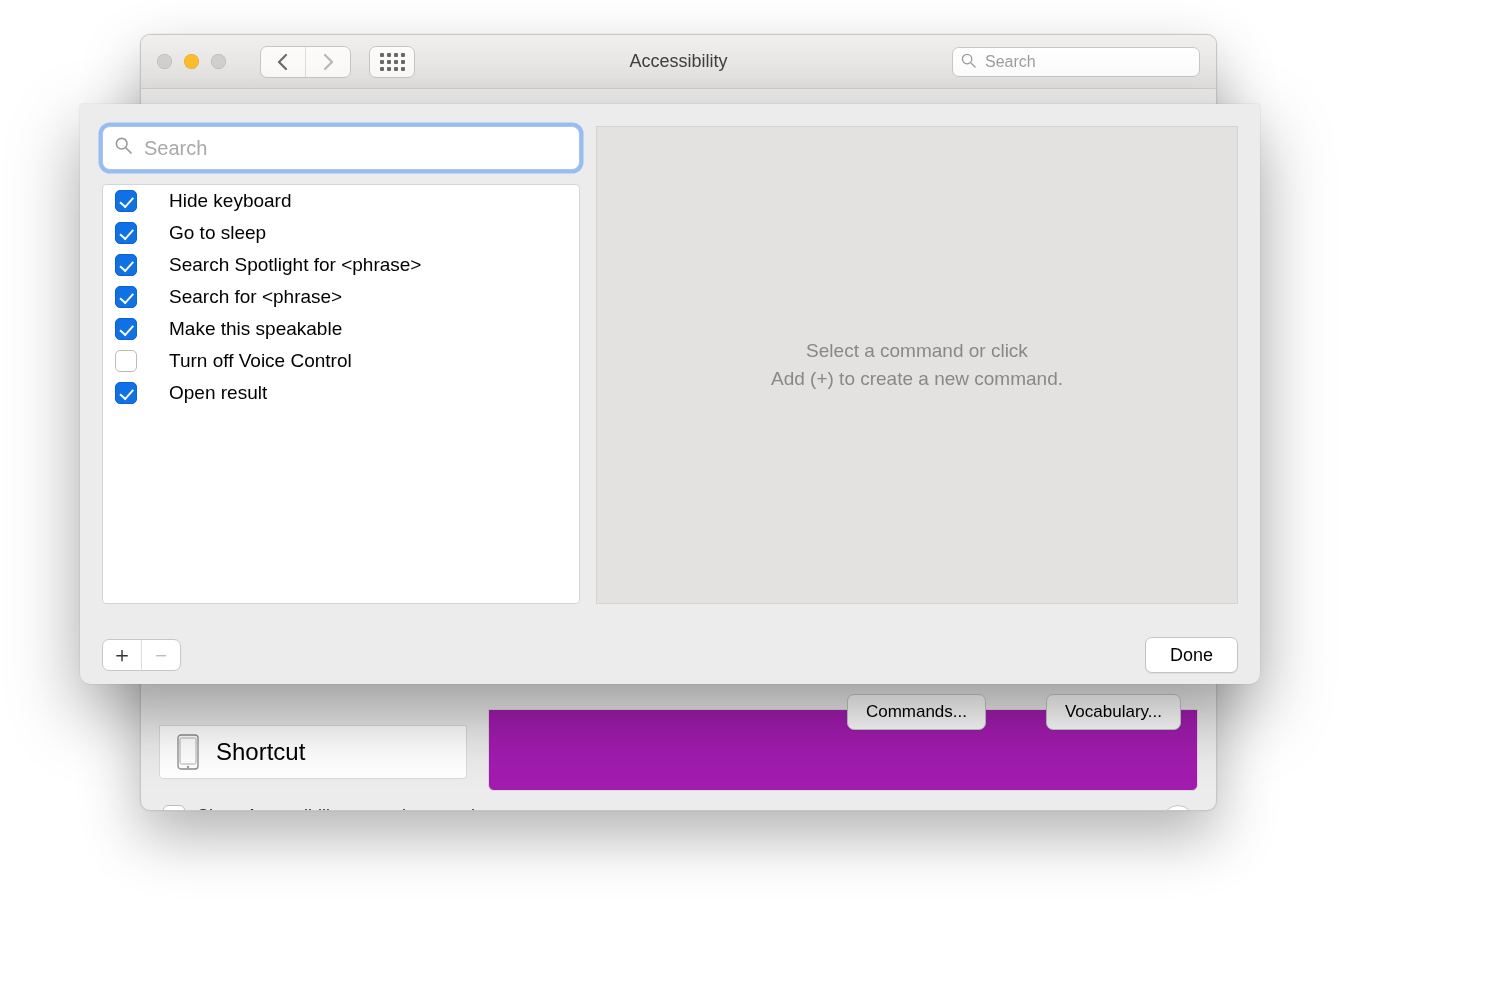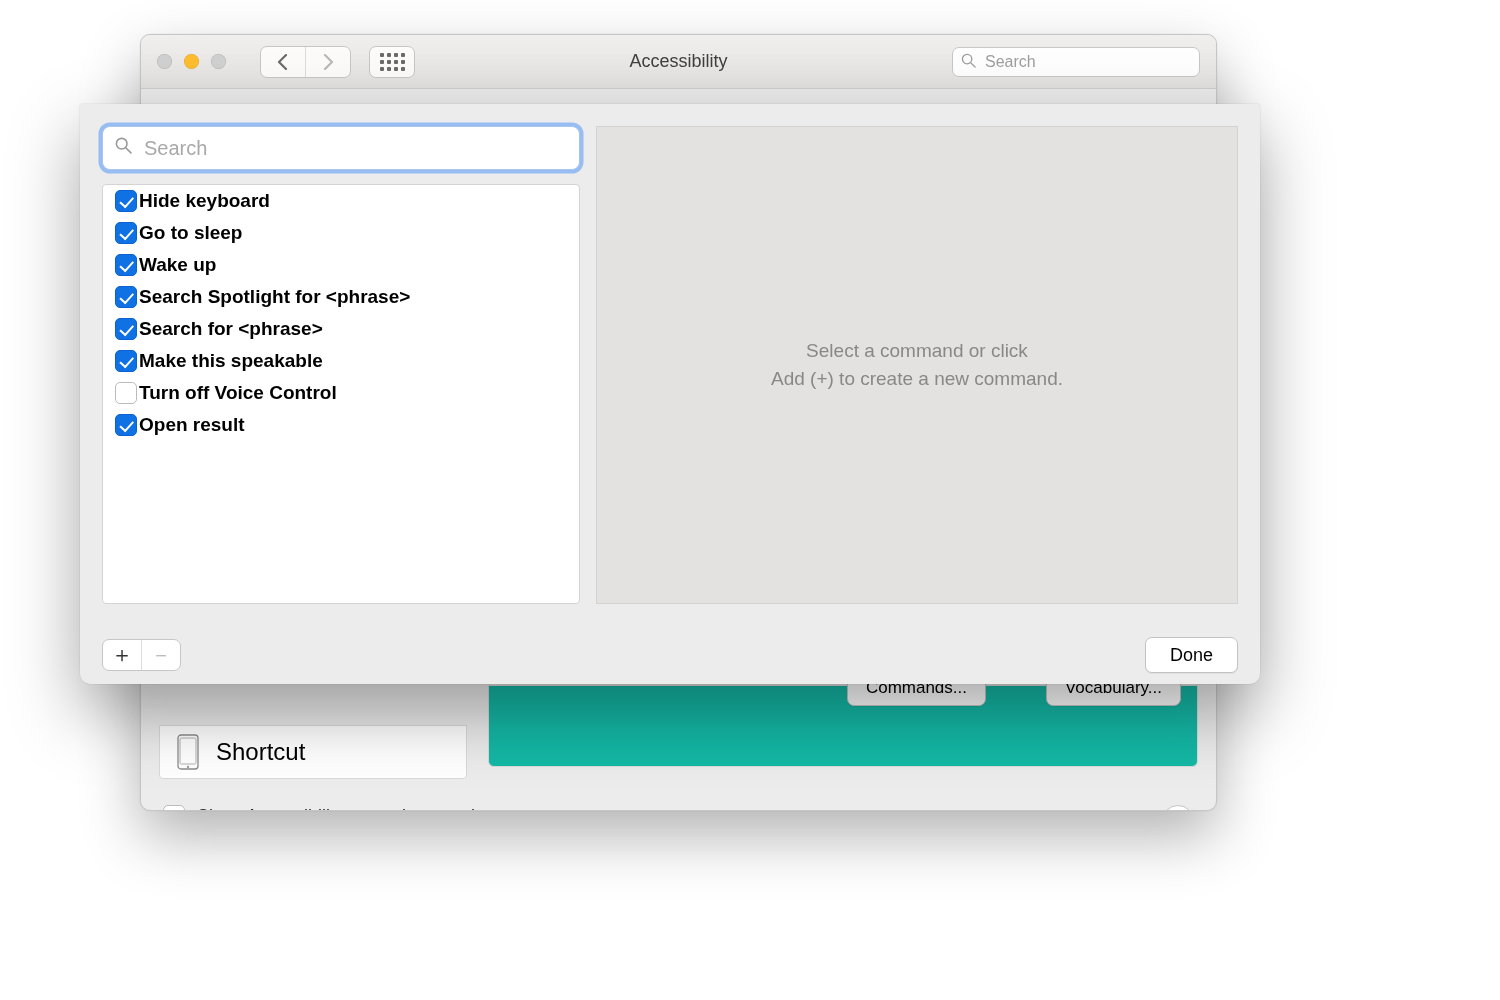"Hide keyboard" .list-item { font-weight: bold -> none; gap: 2px -> 32px }
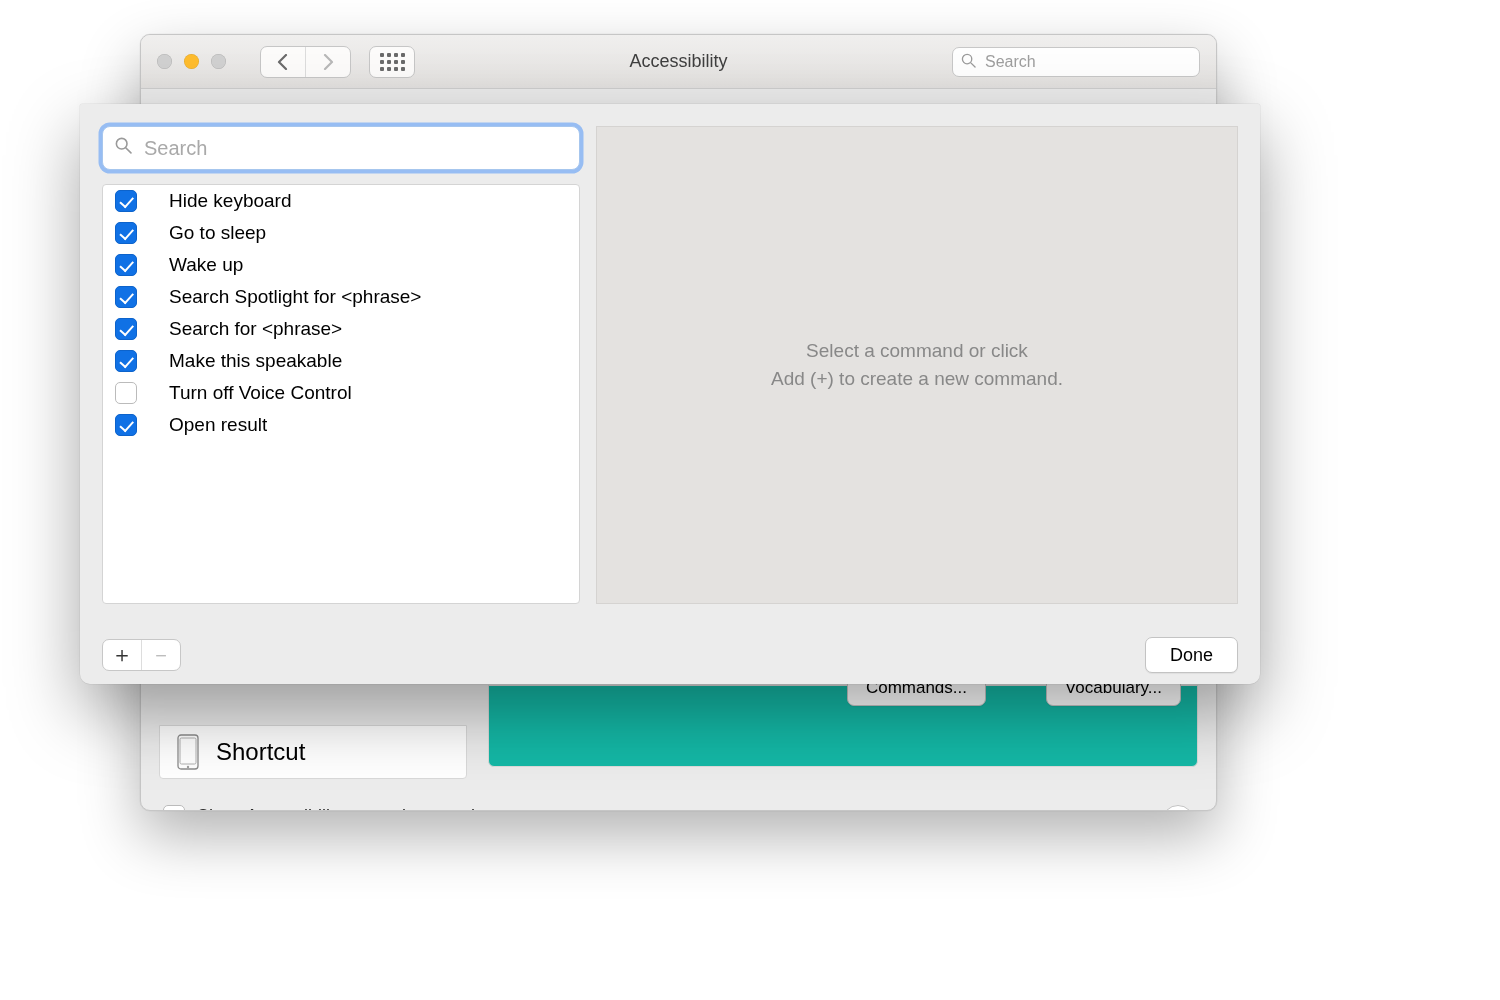"Wake up" div.list-item { html: <div> <span></span> <span>Wake up</span> </div> -> none }
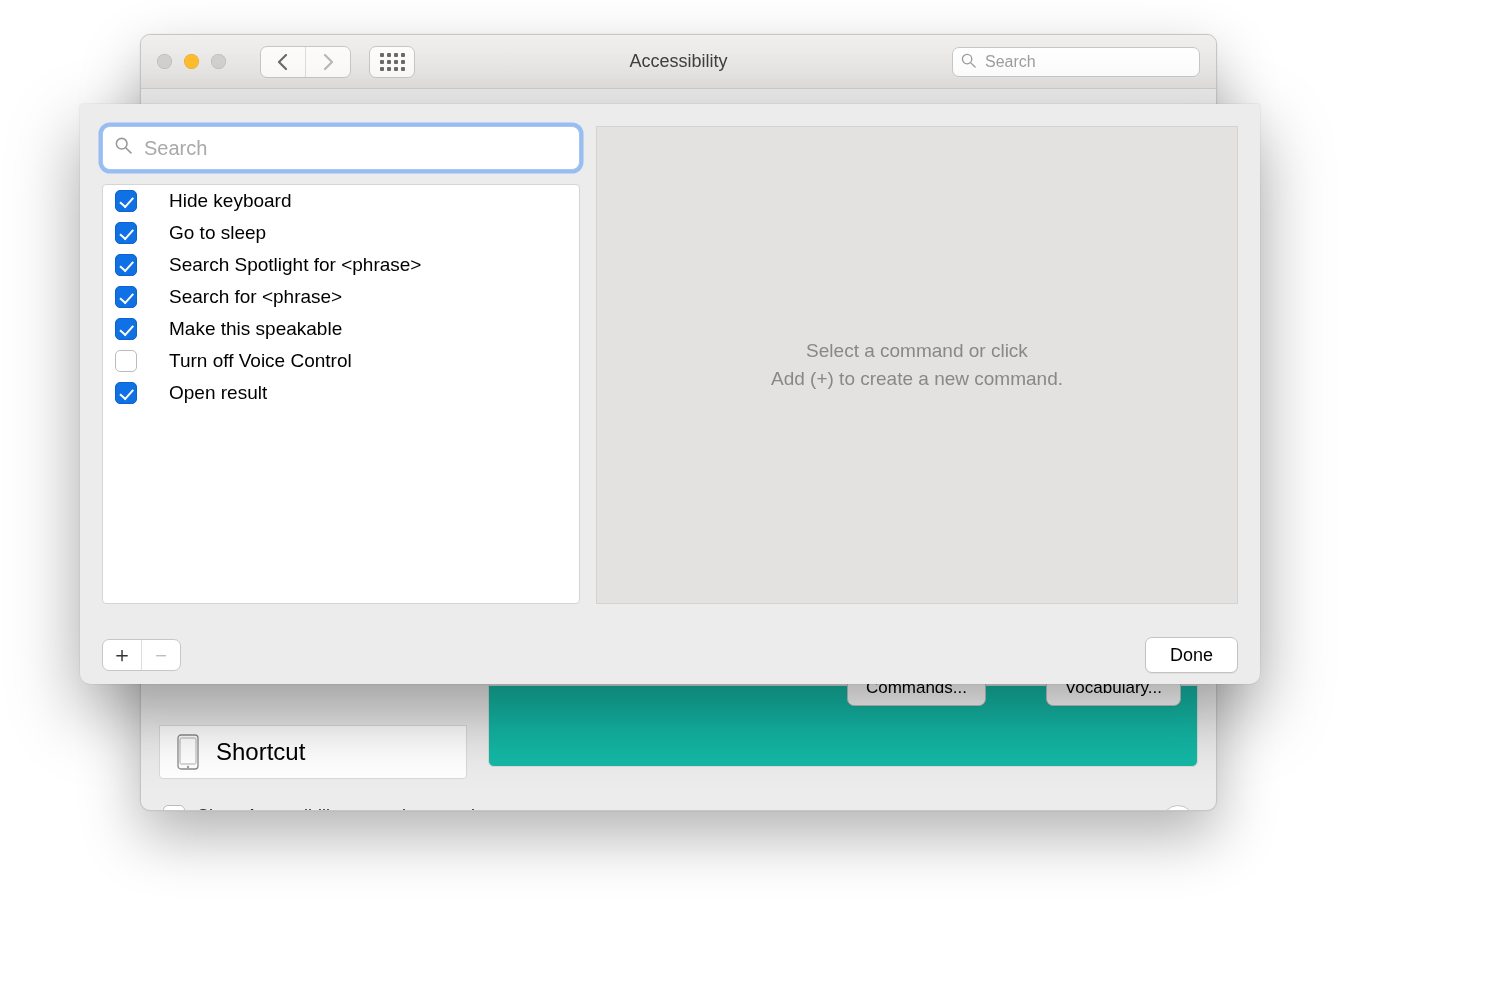"Commands..." .bg-right-panel { background: #14b8a6 -> #a21caf; top: 596px -> 620px }
